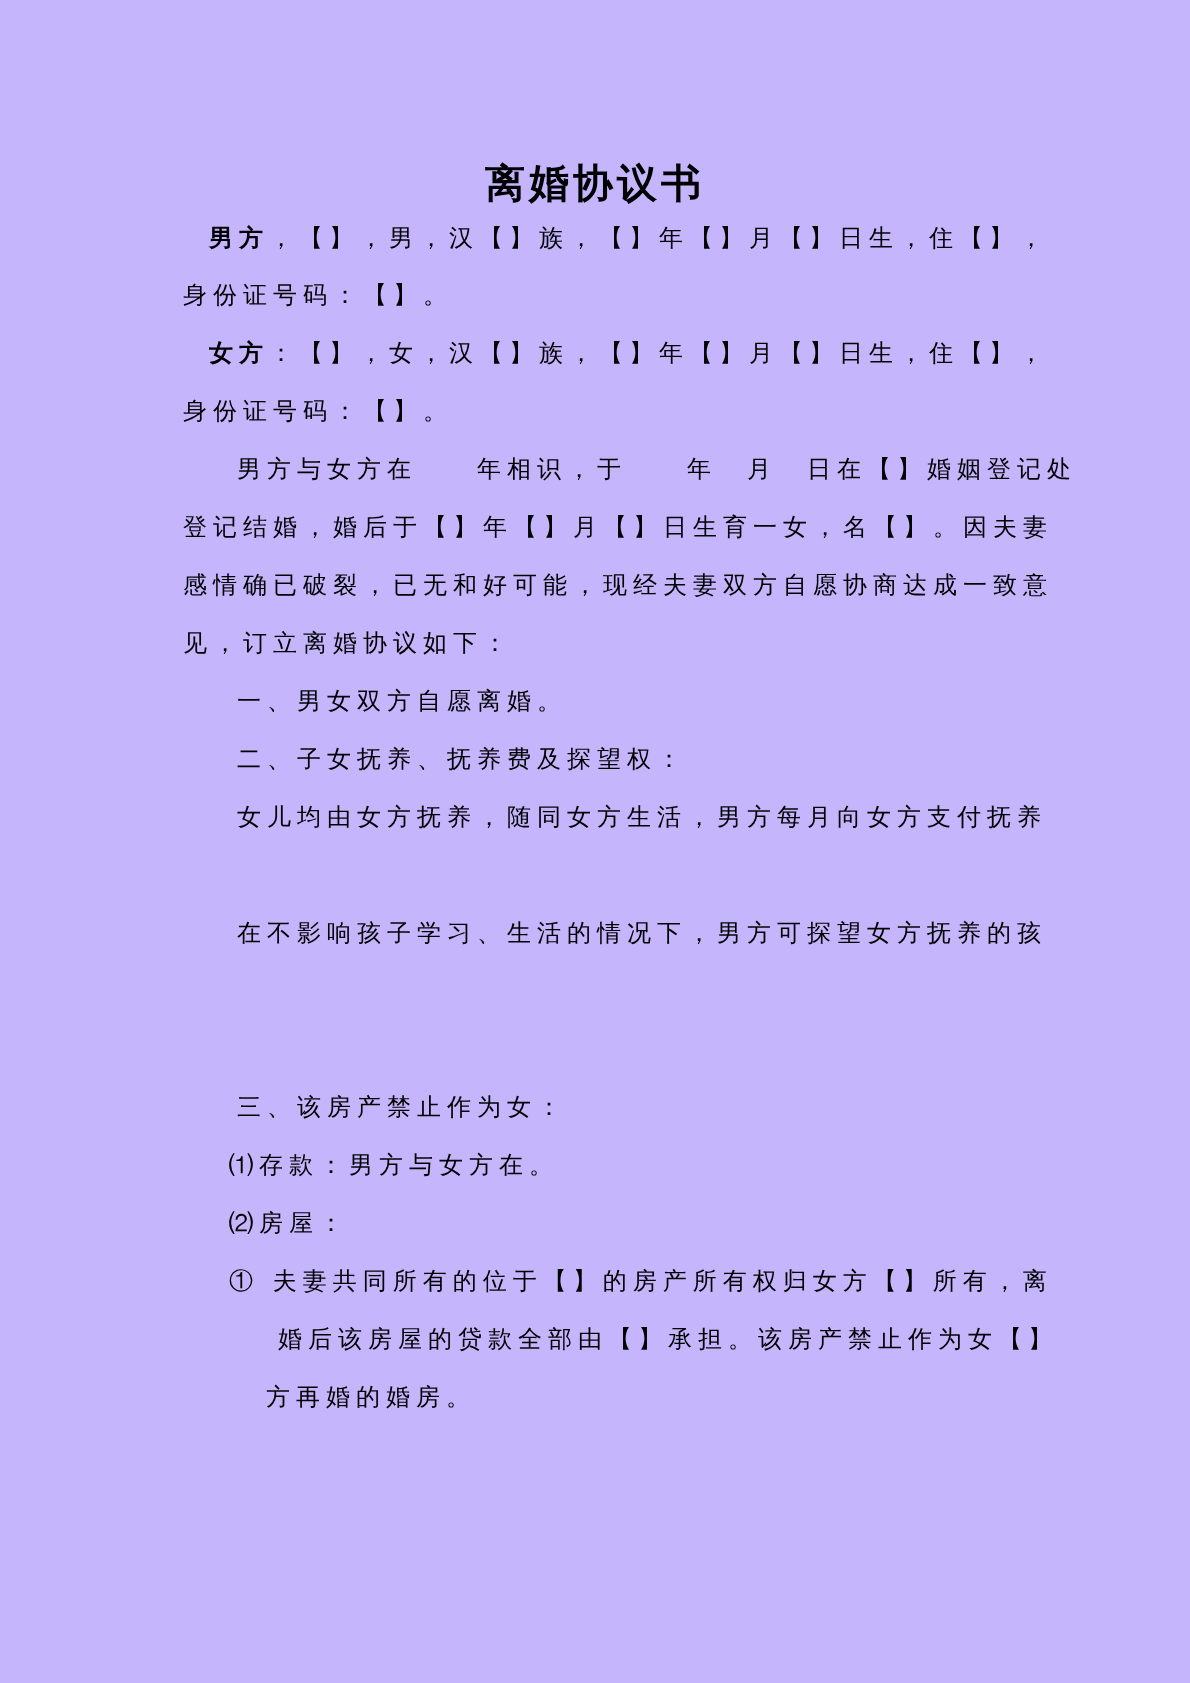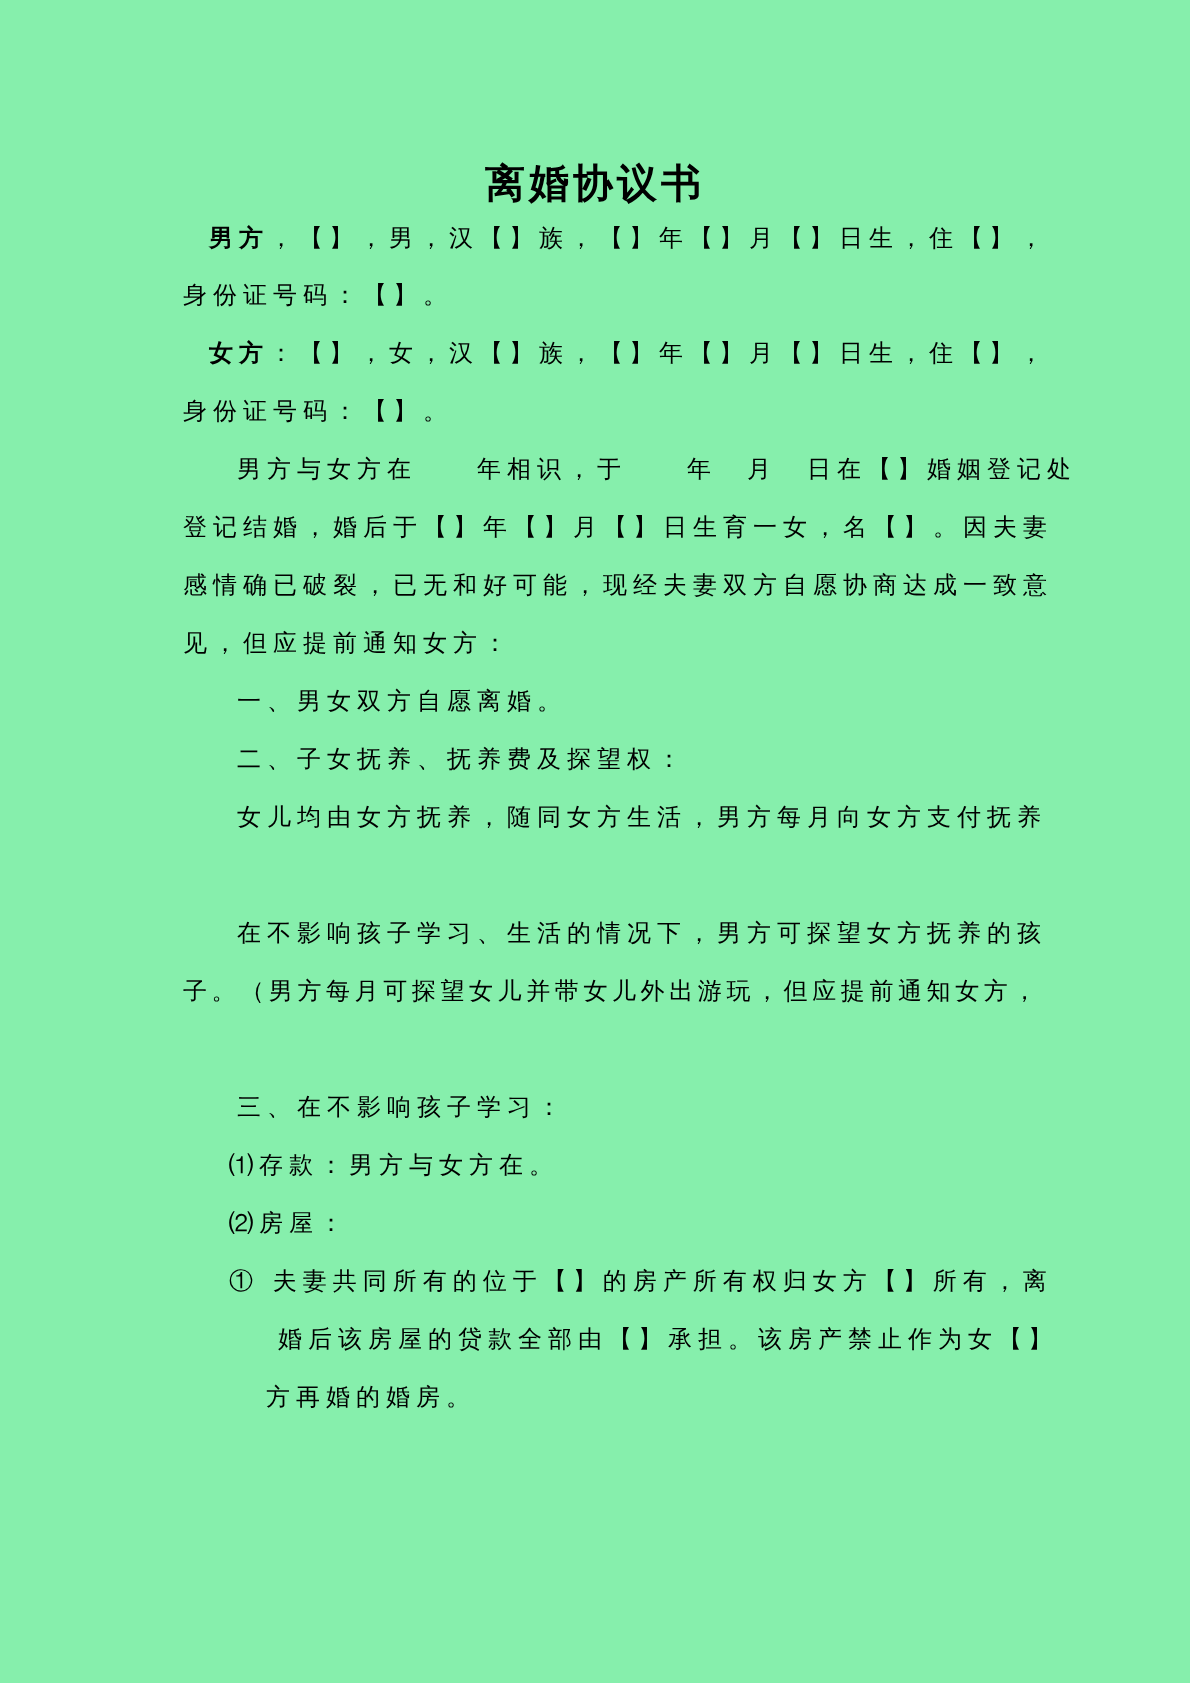"离婚协议书" .page { background: #86efac -> #c4b5fd }
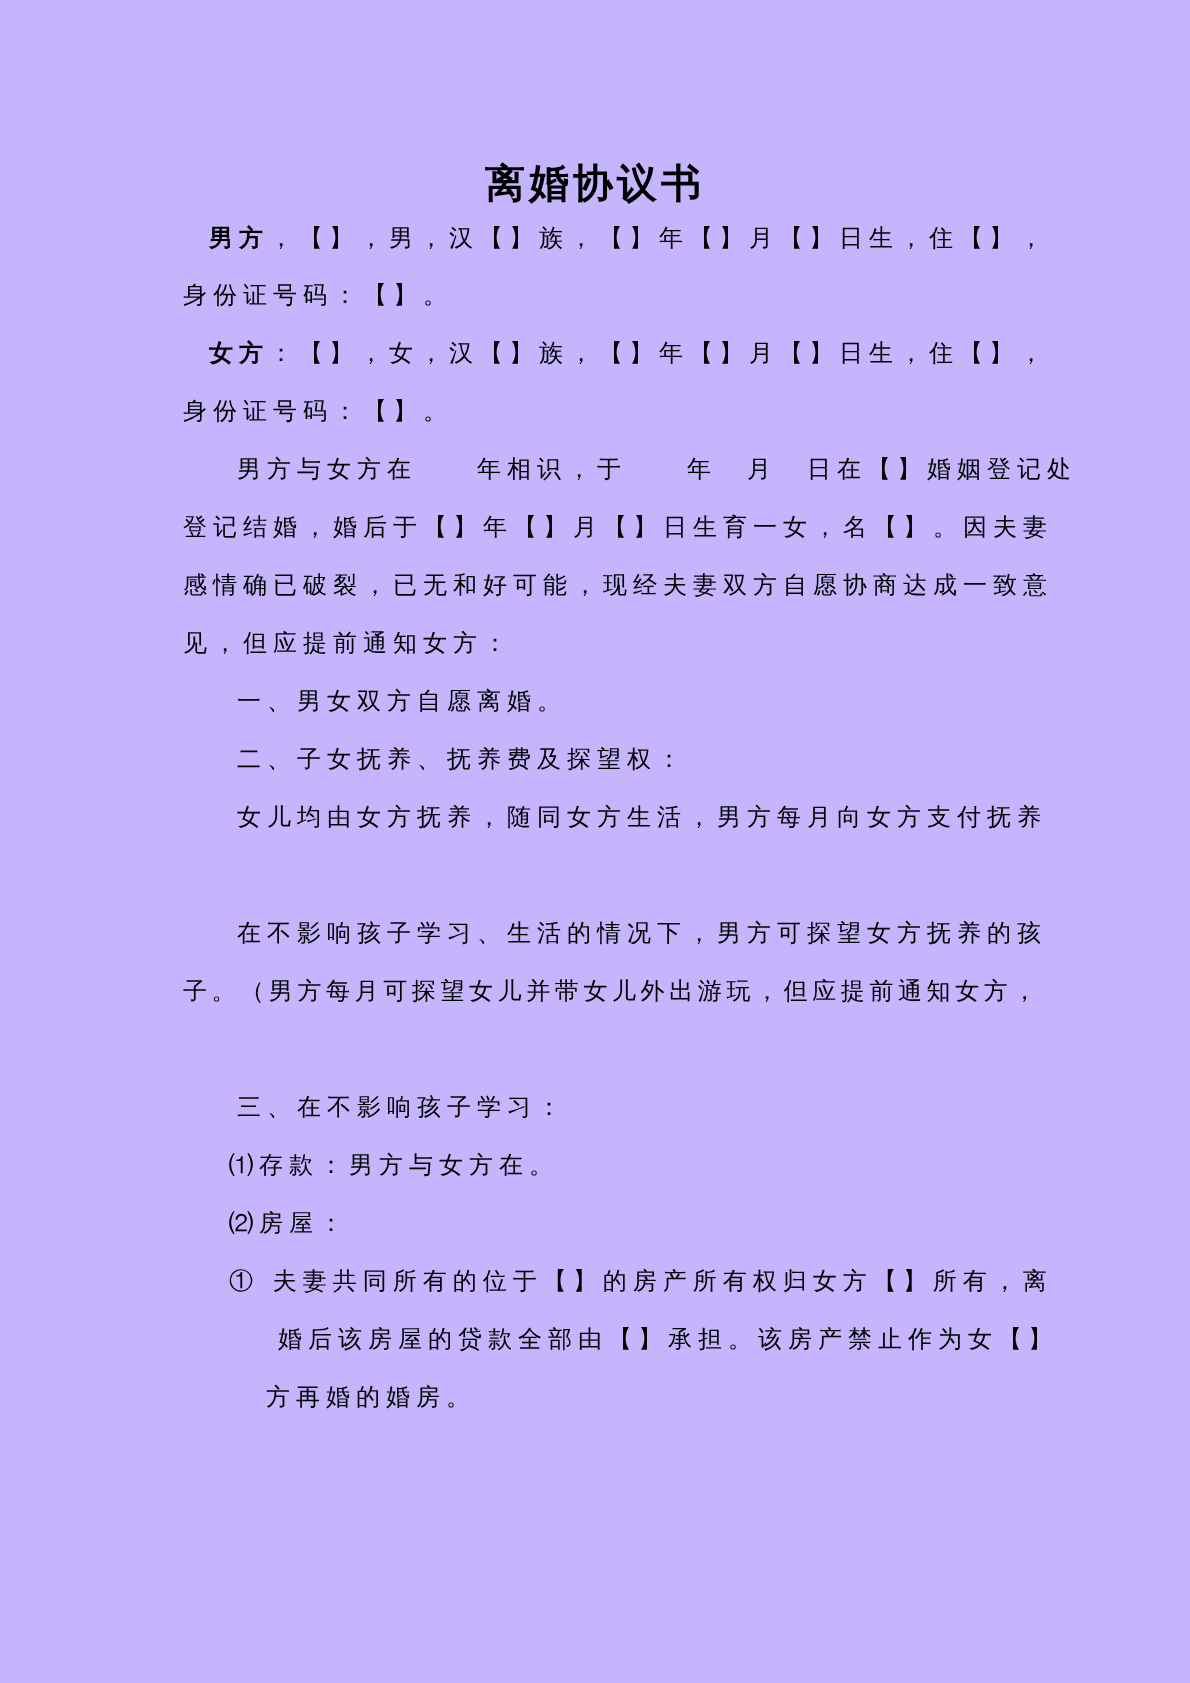"见，但应提前通知女方：" div.line { text: 但应提前通知女方 -> 订立离婚协议如下 }
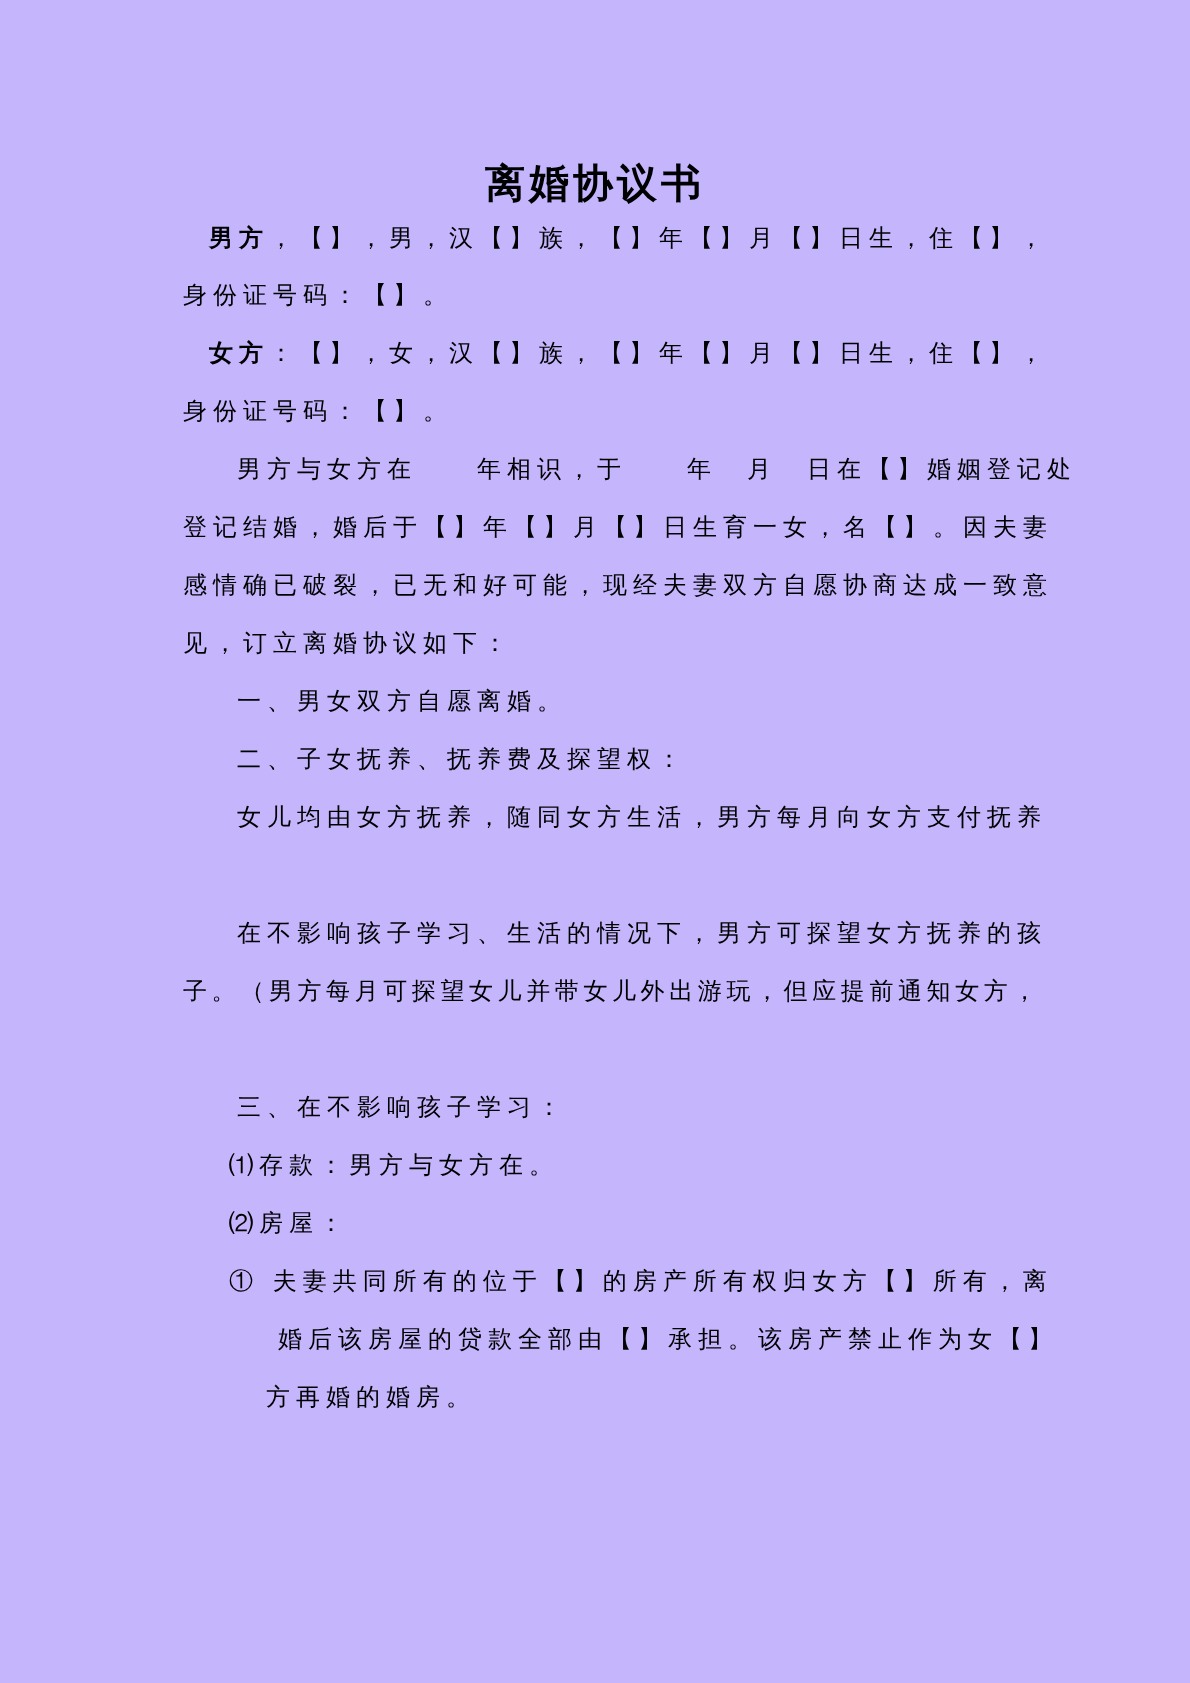"子。（男方每月可探望女儿并带女儿外出游玩，但应提前通知女方，" div.line { html: <div>子。（男方每月可探望女儿并带女儿外出游玩，但应提前通知女方，</div> -> none }
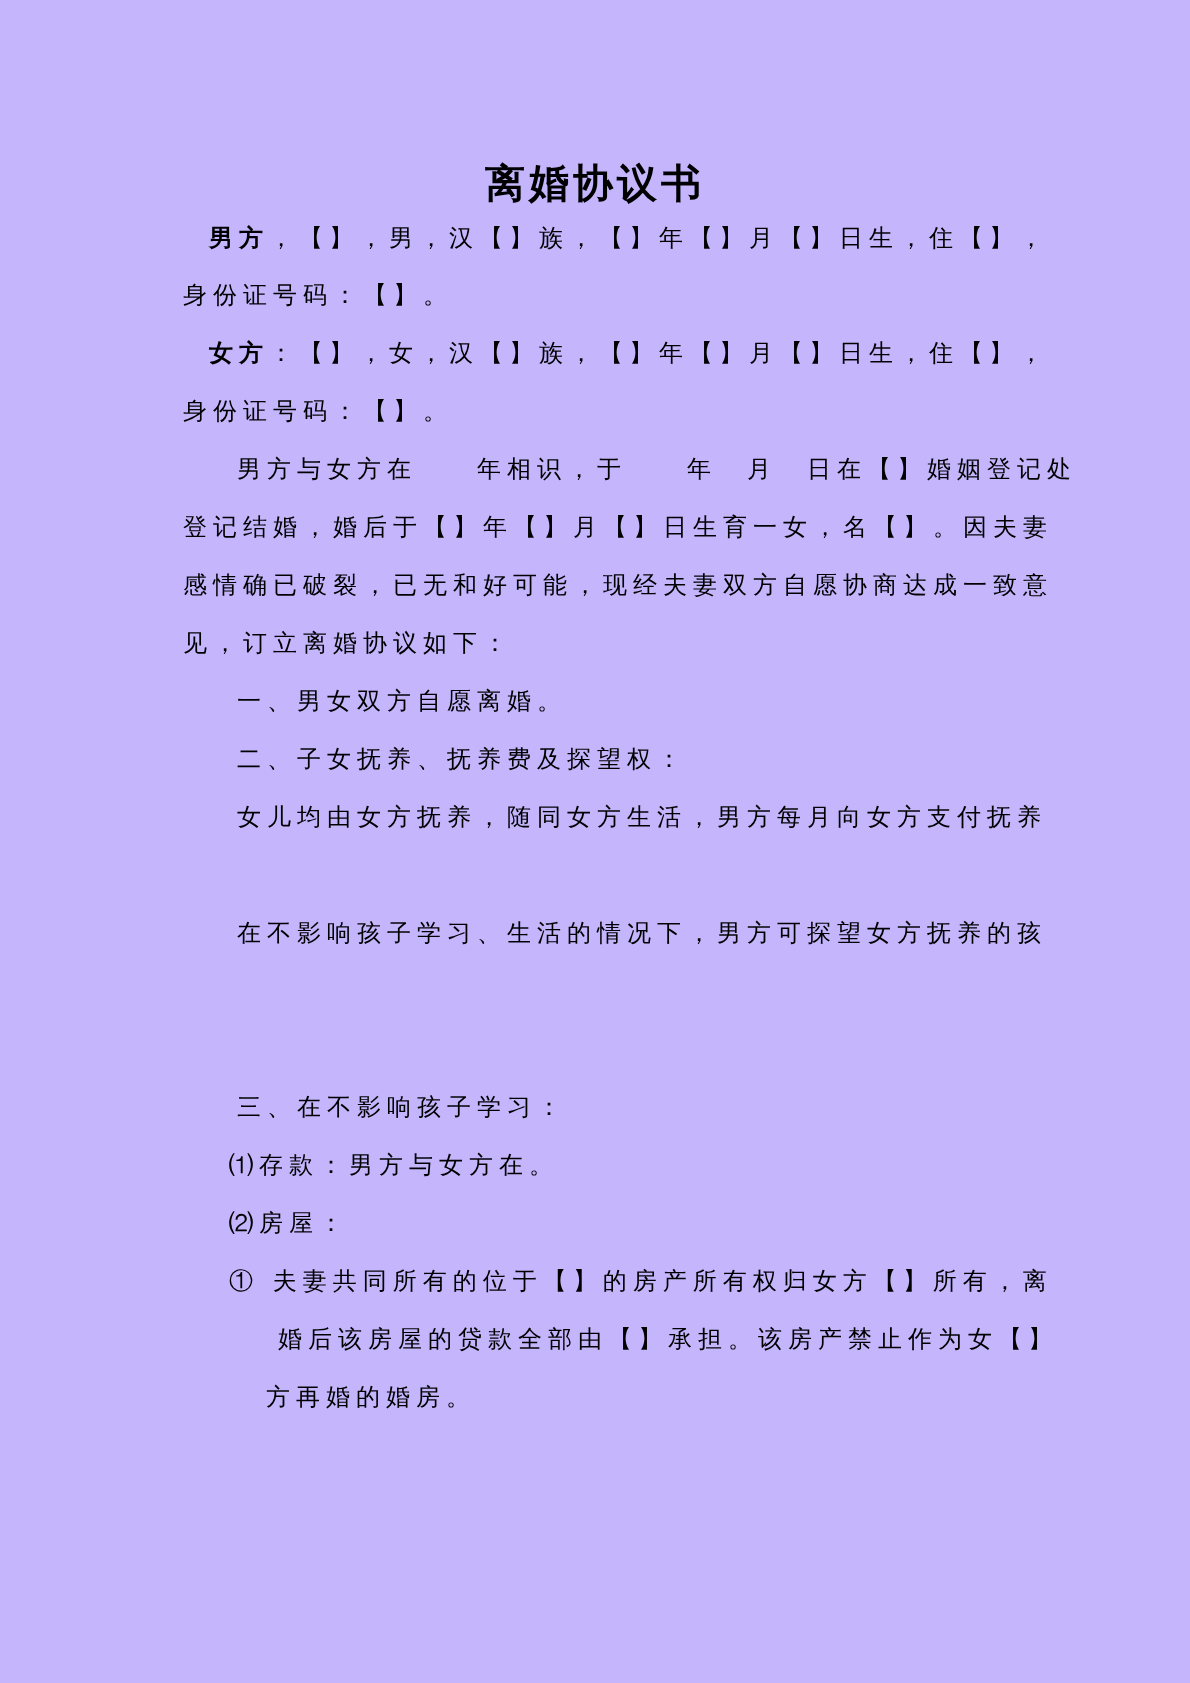"三、在不影响孩子学习：" div.line { text: 在不影响孩子学习 -> 该房产禁止作为女 }
